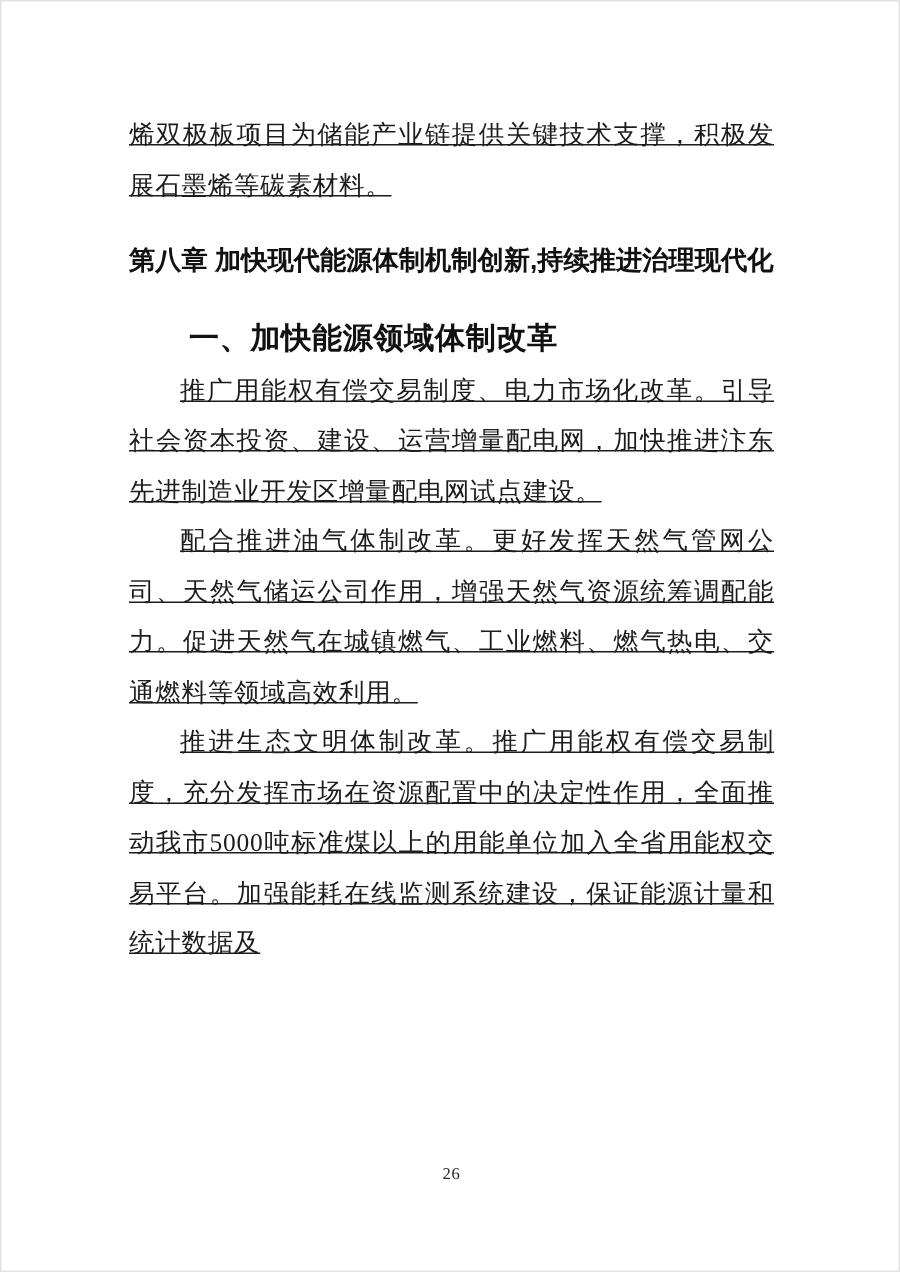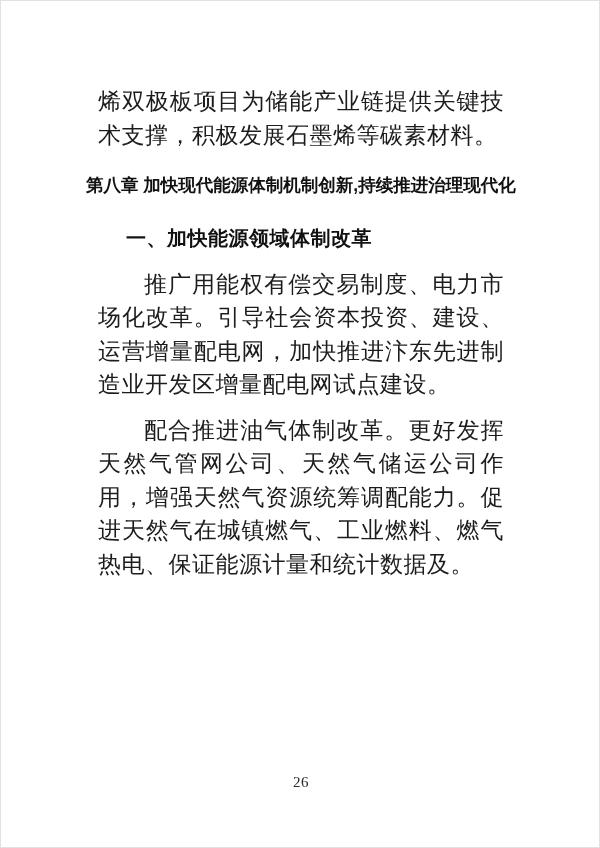"烯双极板项目为储能产业链提供关键技术支撑，积极发展石墨烯等碳素材料。" .body-para { font-size: 23px -> 17px; margin: 12px -> 0; text-decoration: none -> underline }
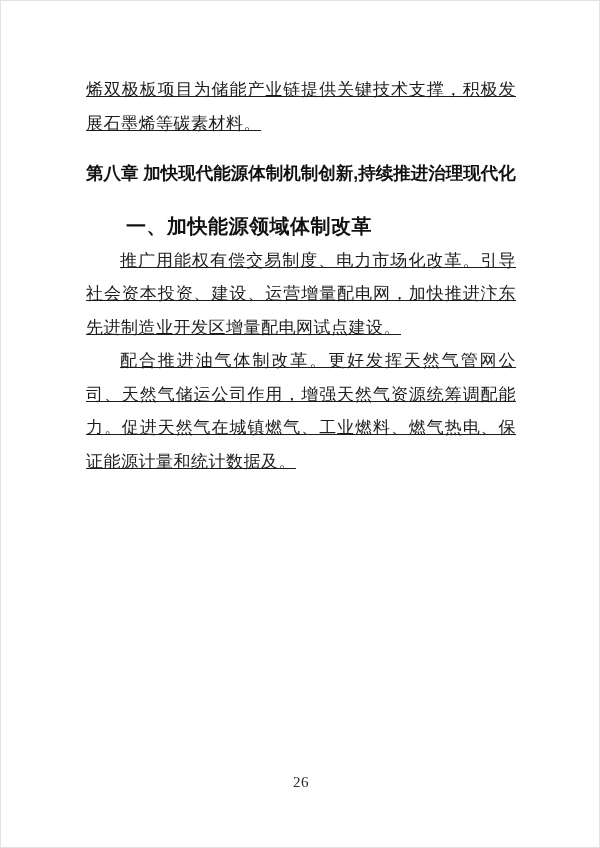"配合推进油气体制改革。更好发挥天然气管网公司、天然气储运公司作用，增强天然气资源" p.body-para { text: 保证能源计量和统计数据及 -> 交通燃料等领域高效利用 }
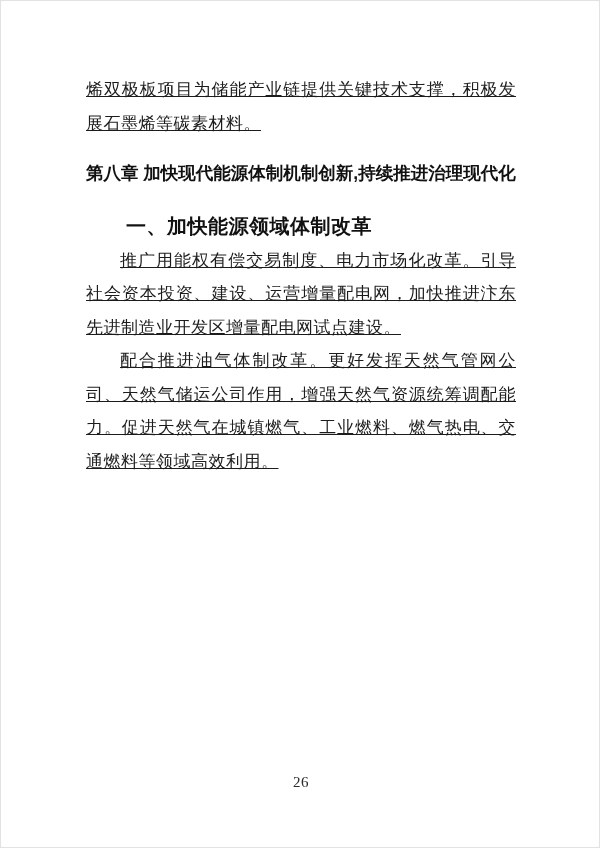"推进生态文明体制改革。推广用能权有偿交易制度，充分发挥市场在资源配置中的决定性作" p.body-para { html: none -> <p>推进生态文明体制改革。推广用能权有偿交易制度，充分发挥市场在资源配置中的决定性作用，全面推动我市5000吨标准煤以上的用能单位加入全省用能权交易平台。加强能耗在线监测系统建设，保证能源计量和统计数据及</p> }
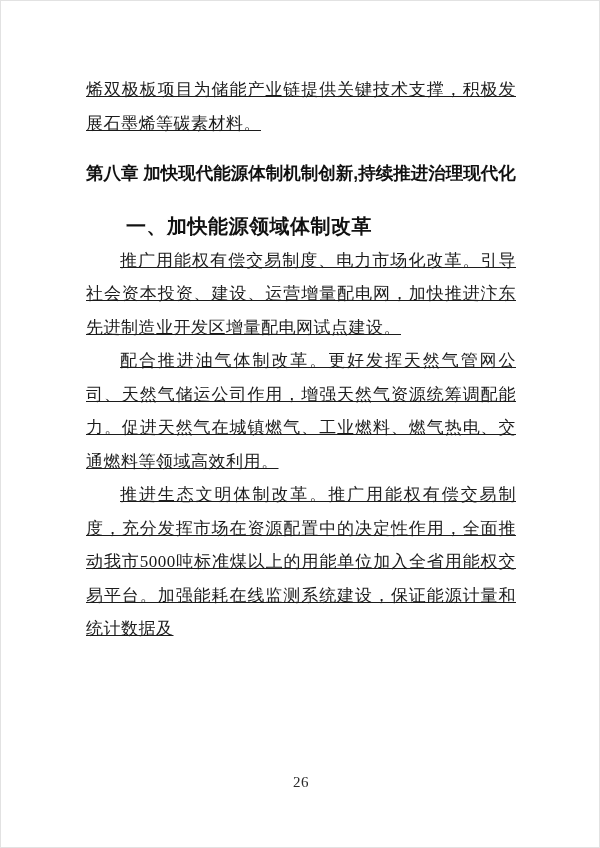"26" .page-number { font-size: 15px -> 11px }
